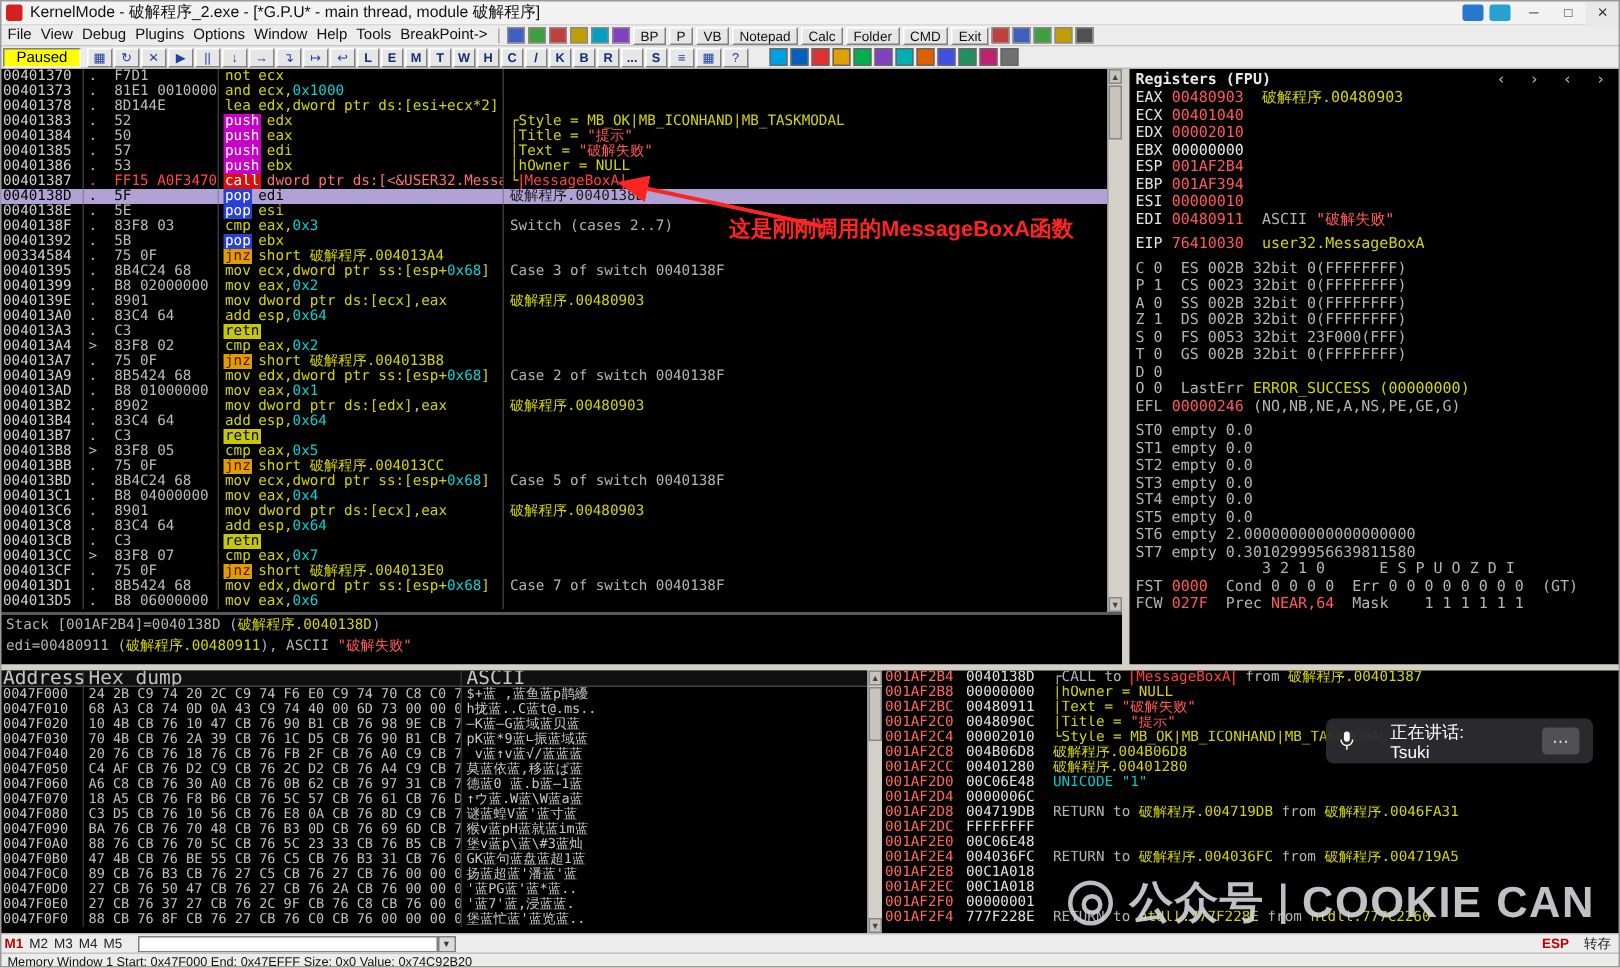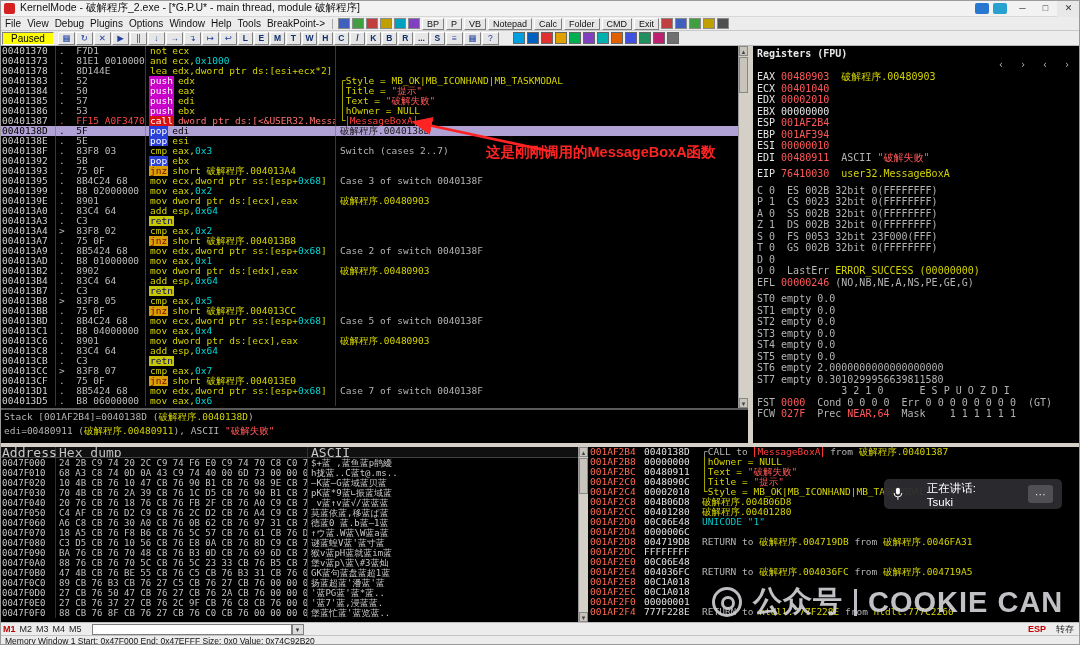"Registers (FPU)" .rhead { align-items: flex-start -> center; flex-direction: column -> none }
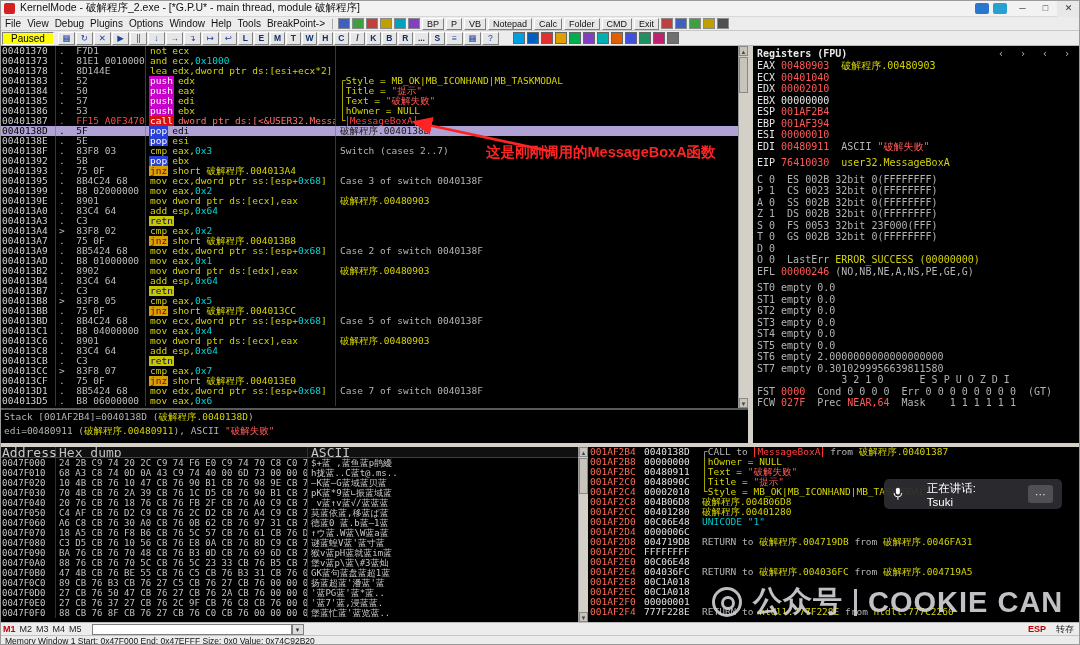"00401393" span.c-addr { text: 00401393 -> 00334584 }
